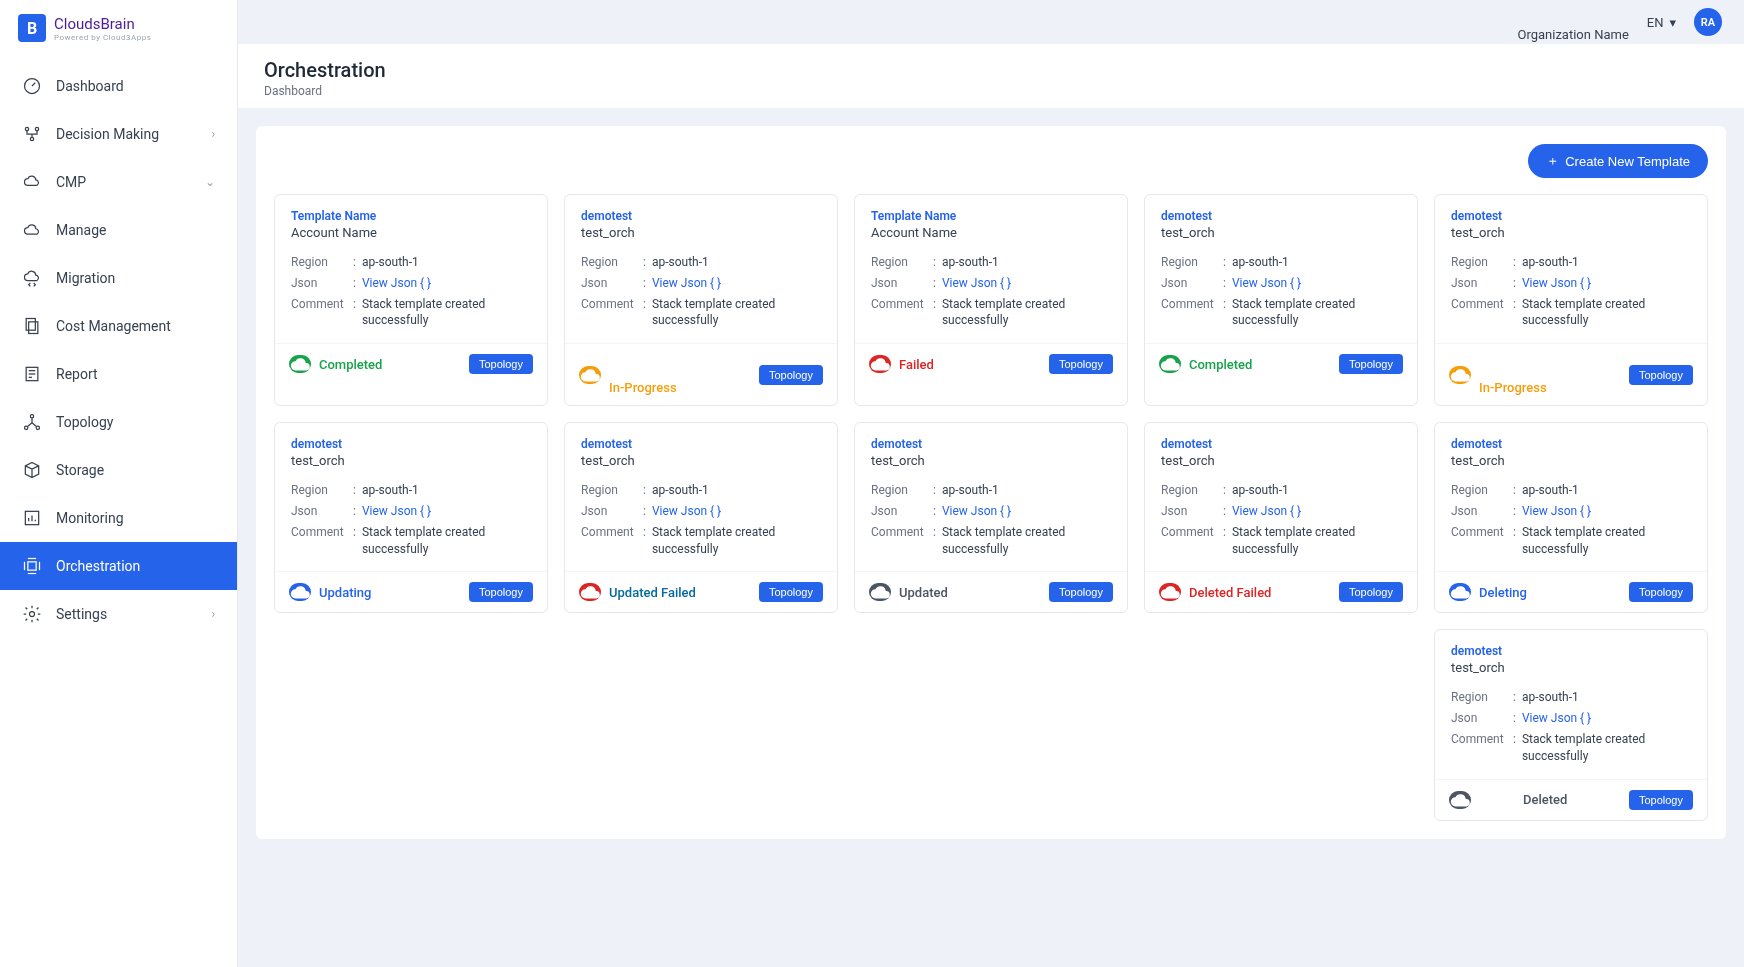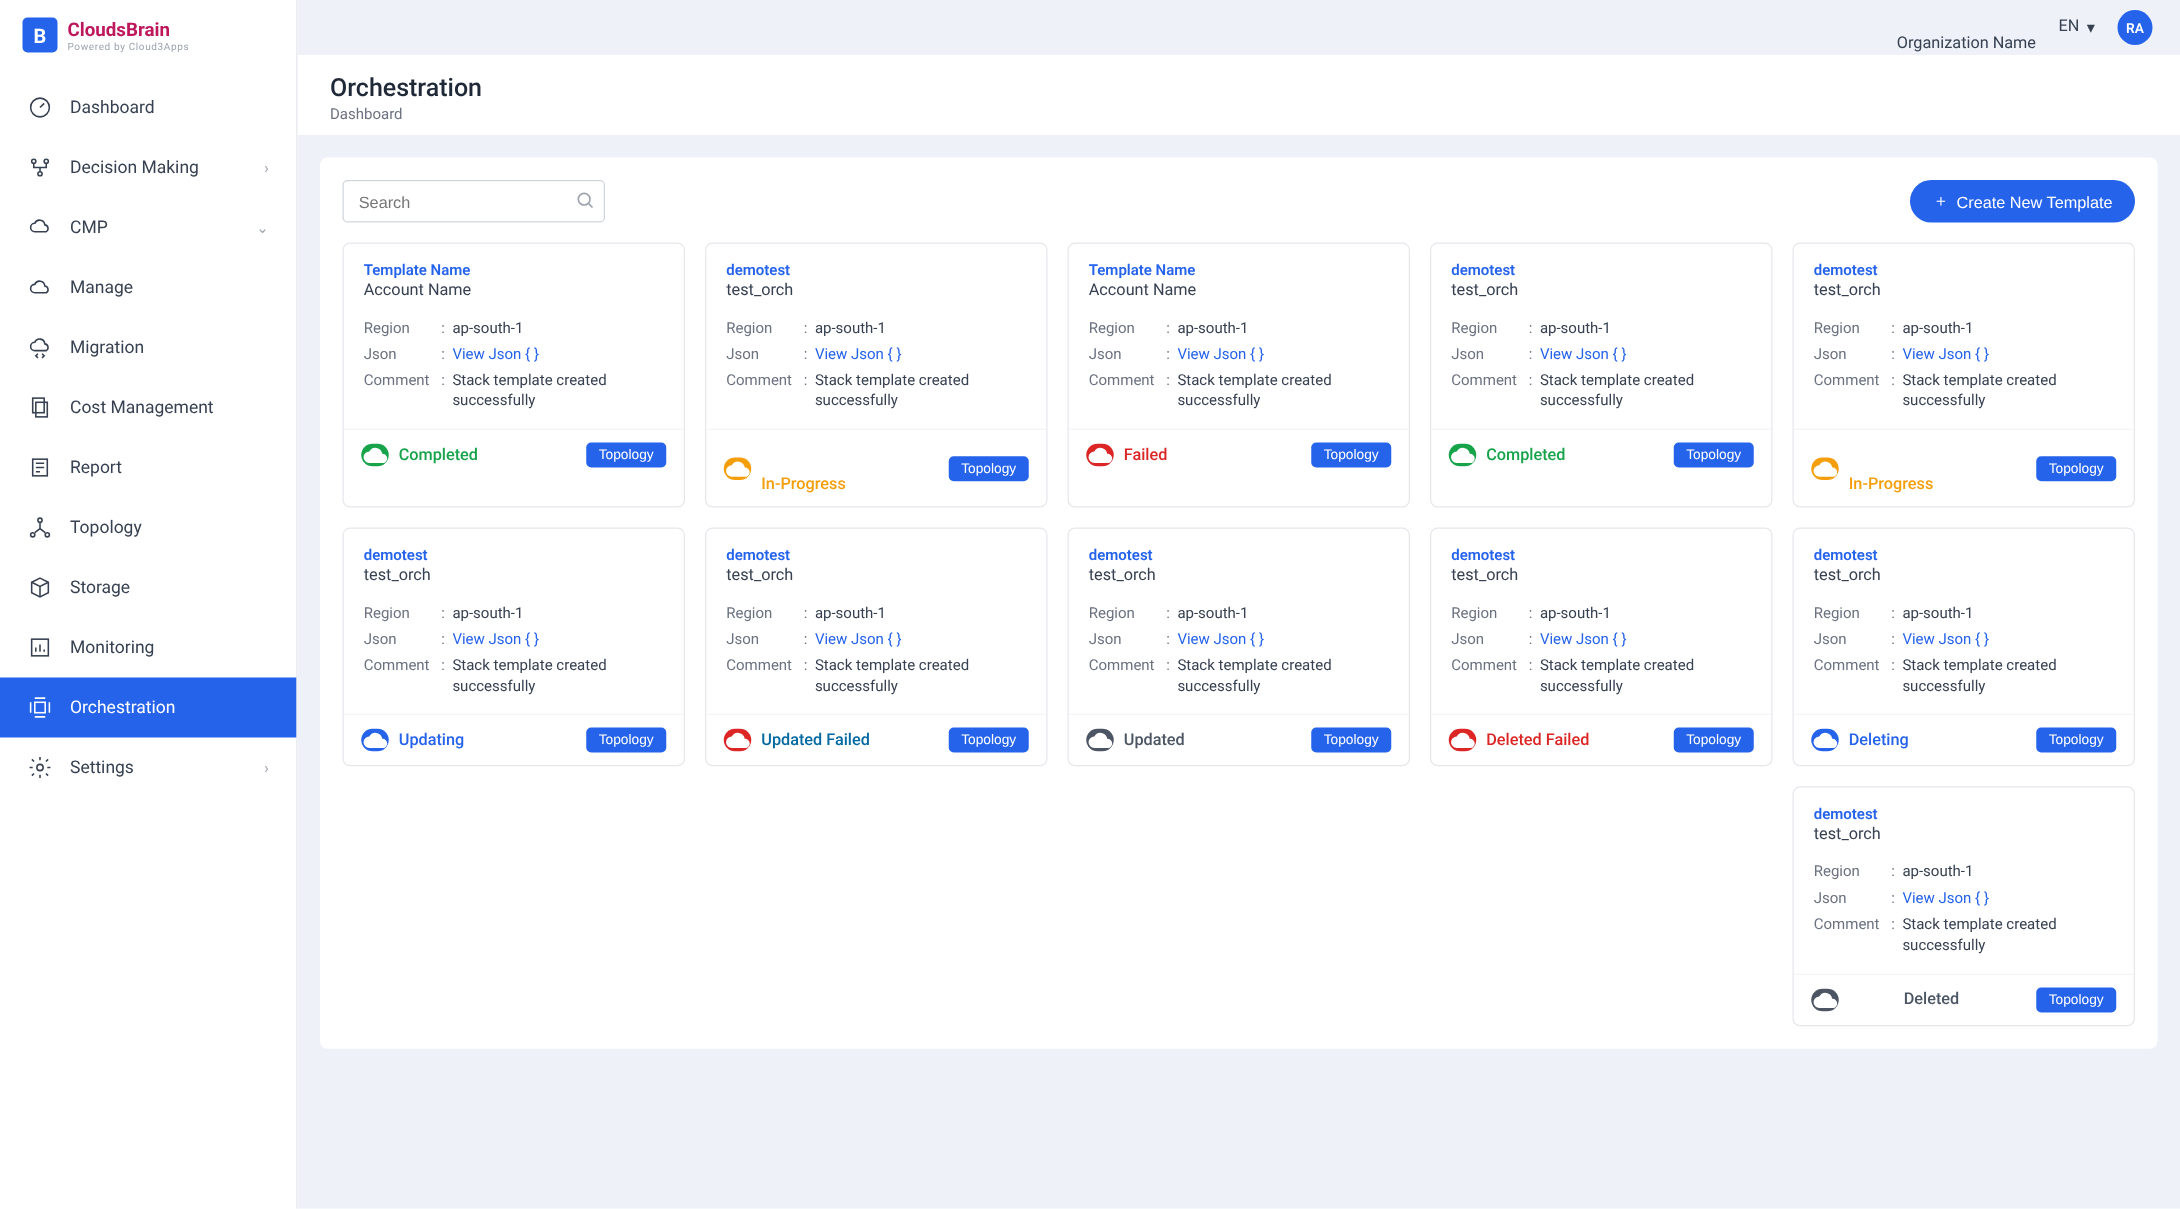"CloudsBrain" .logo-text { color: #be185d -> #4c1d95; font-weight: 700 -> 400 }
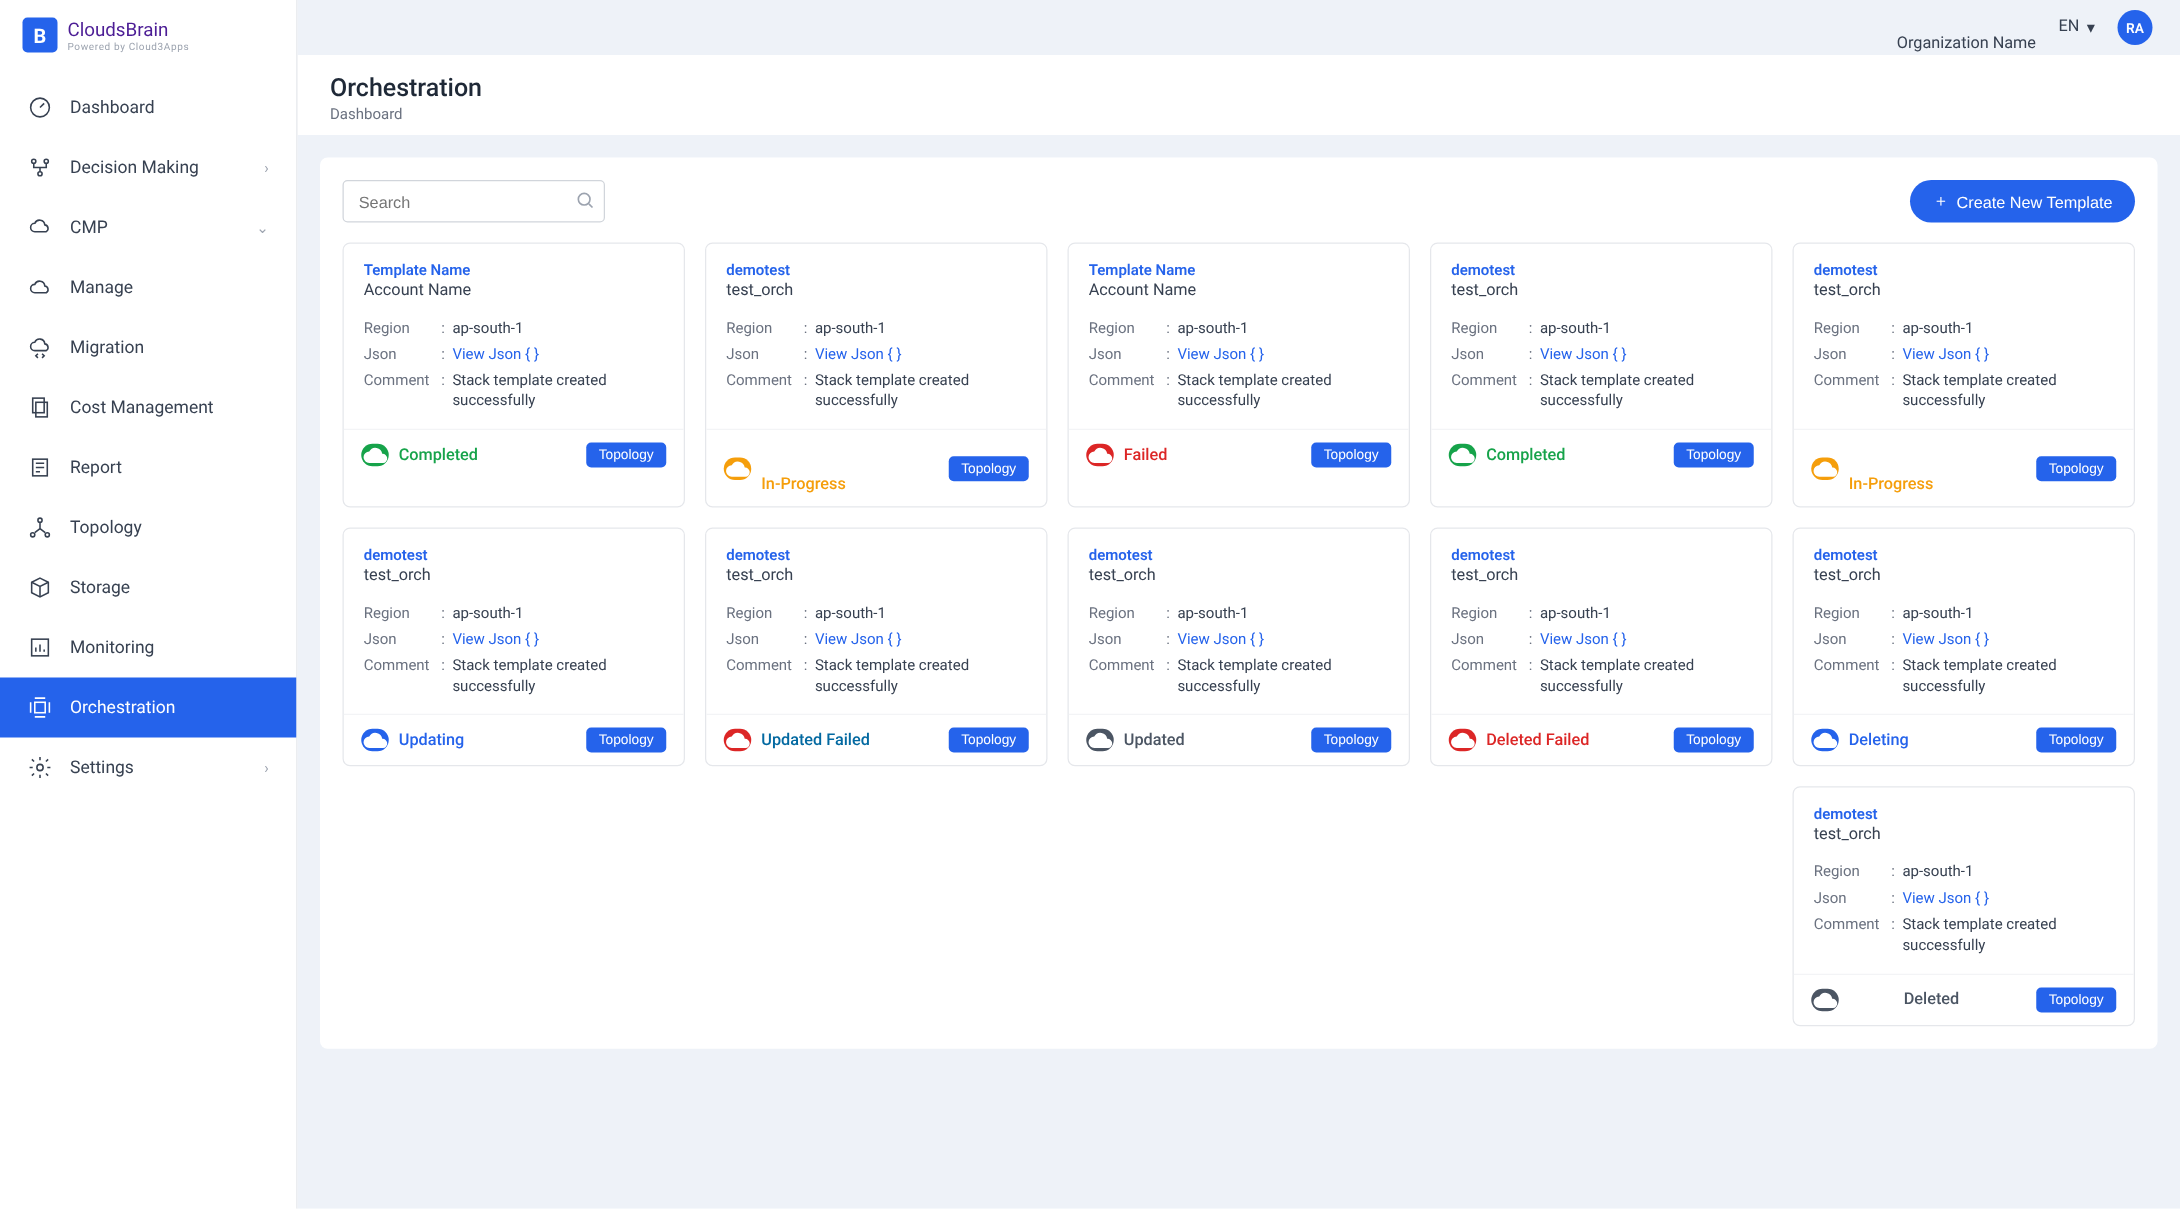"Search" div.search { html: <div> <input> <span> <svg> <circle></circle> <line></line> </svg> </span> </div> -> none }
